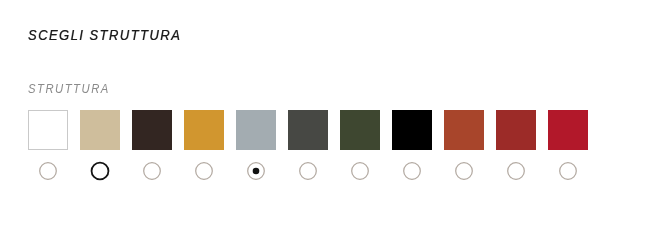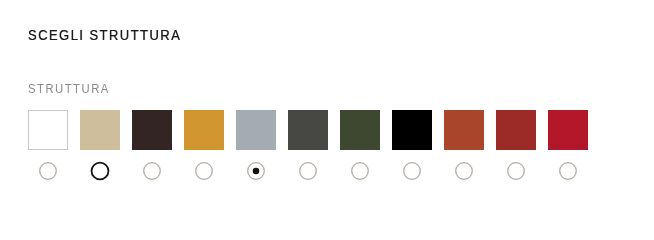"SCEGLI STRUTTURA" .panel { font-style: none -> italic }
